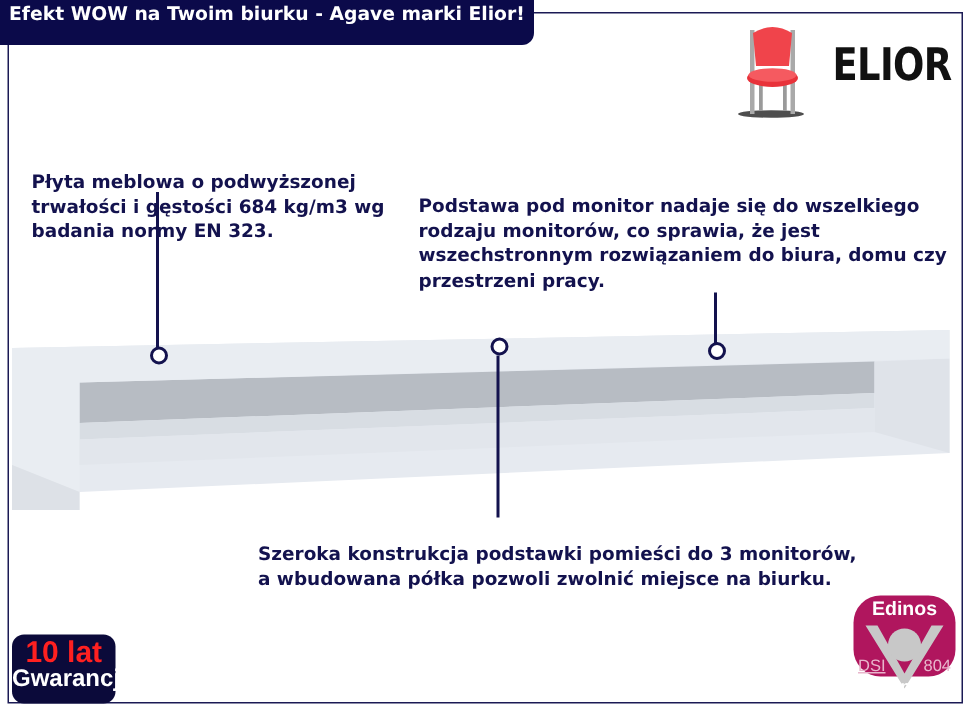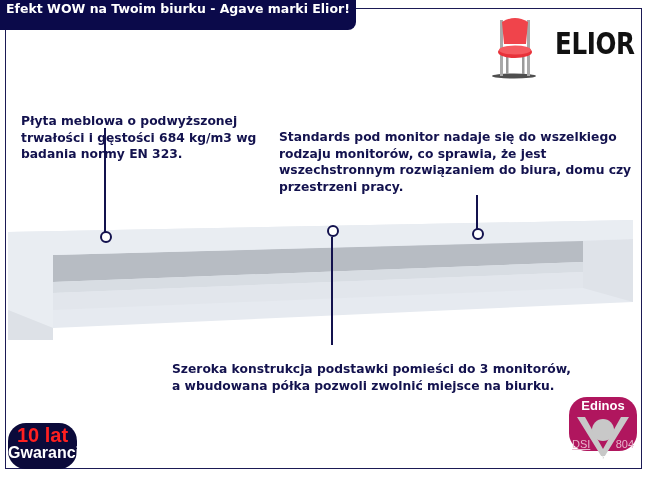"Standards pod monitor nadaje się" div.callout { text: Standards -> Podstawa }
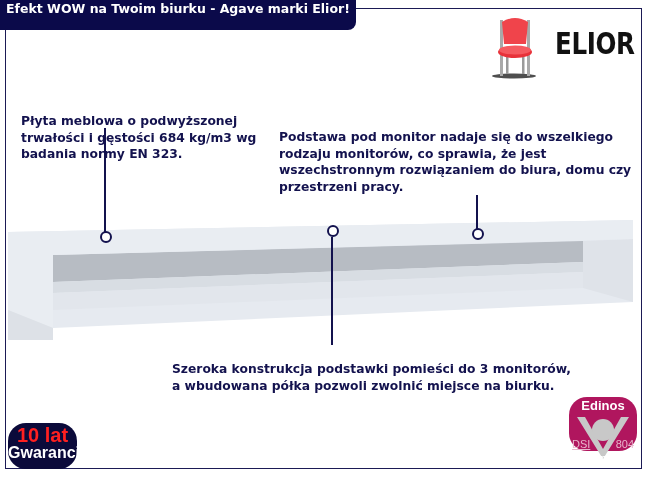"10 lat" .badge-10 { border-radius: 18px -> 8px }
